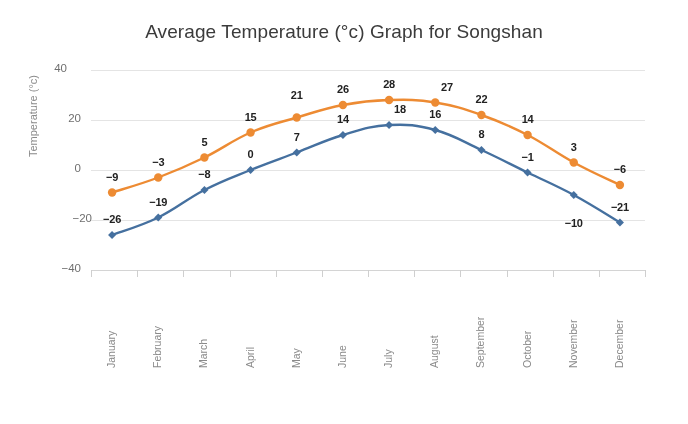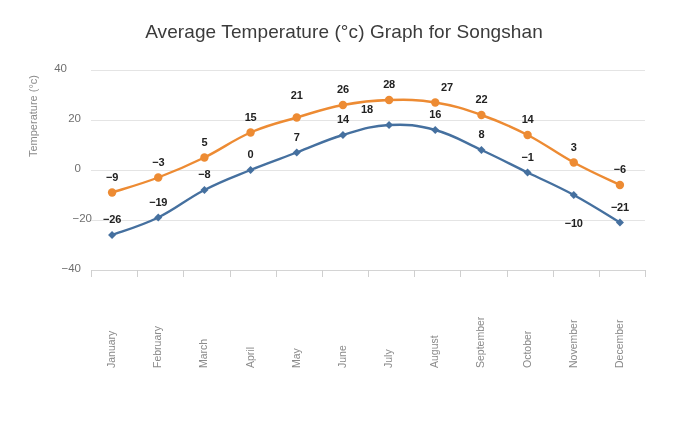"18" div.dlabel { left: 367px -> 400px }
